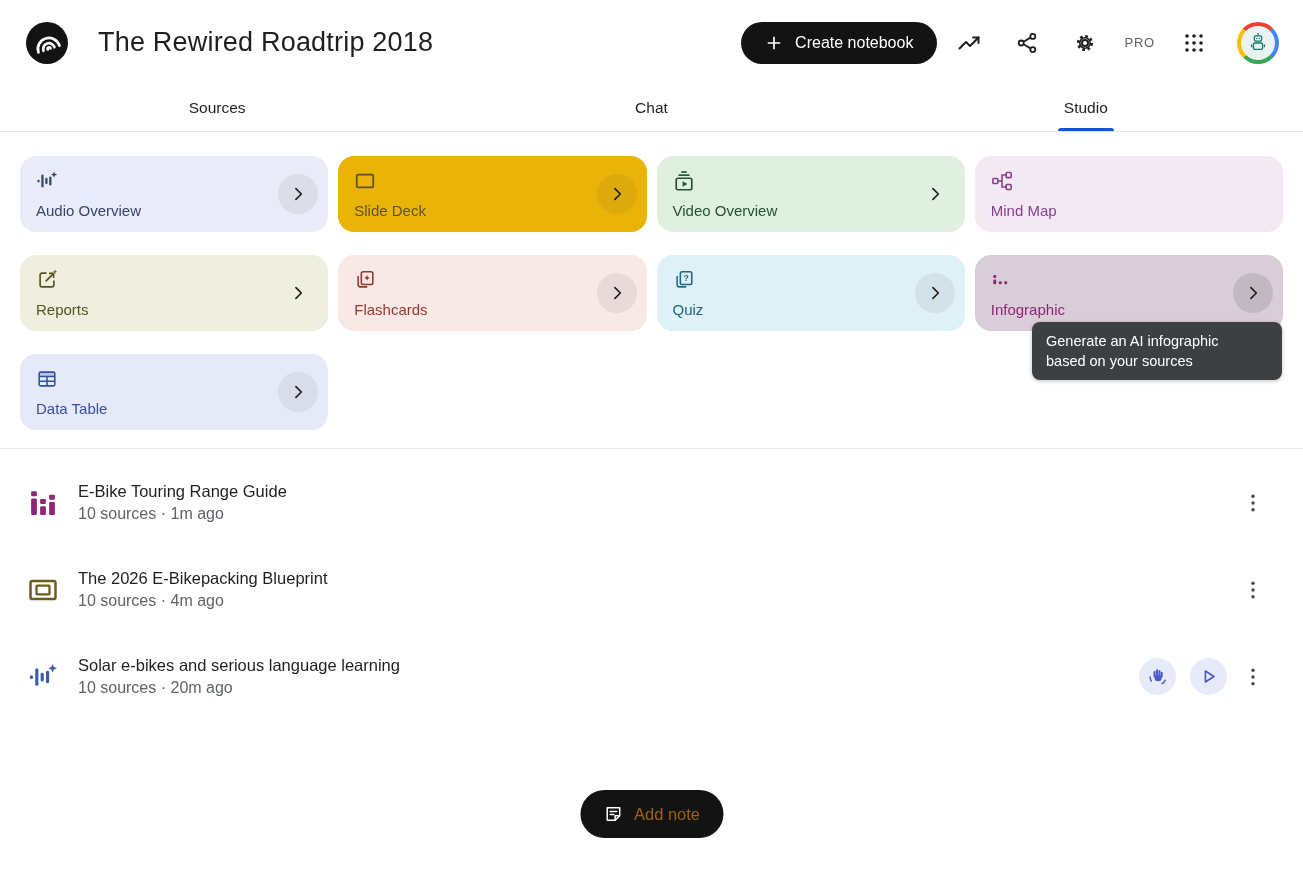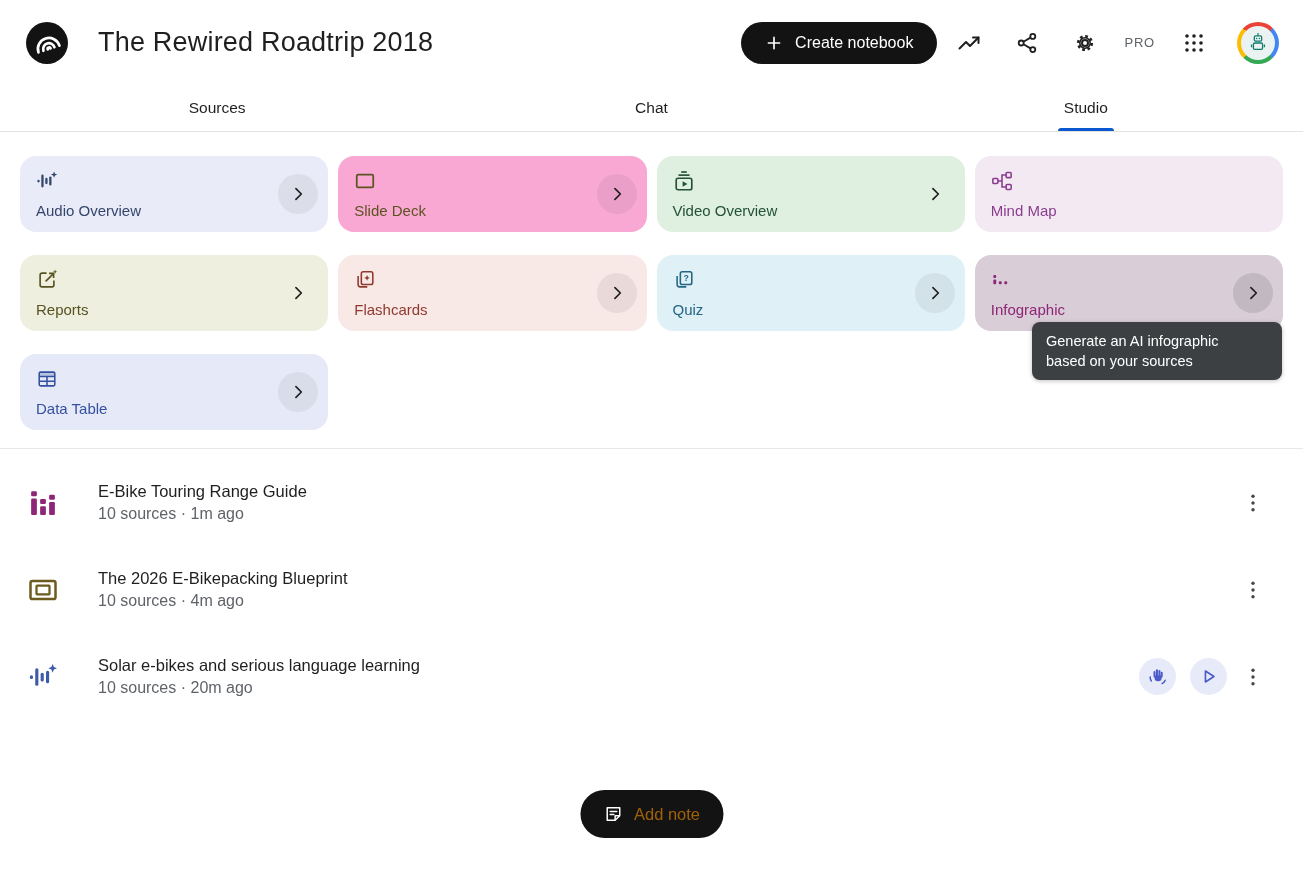"Slide Deck" div.card { background: #f9a8d4 -> #eab308 }
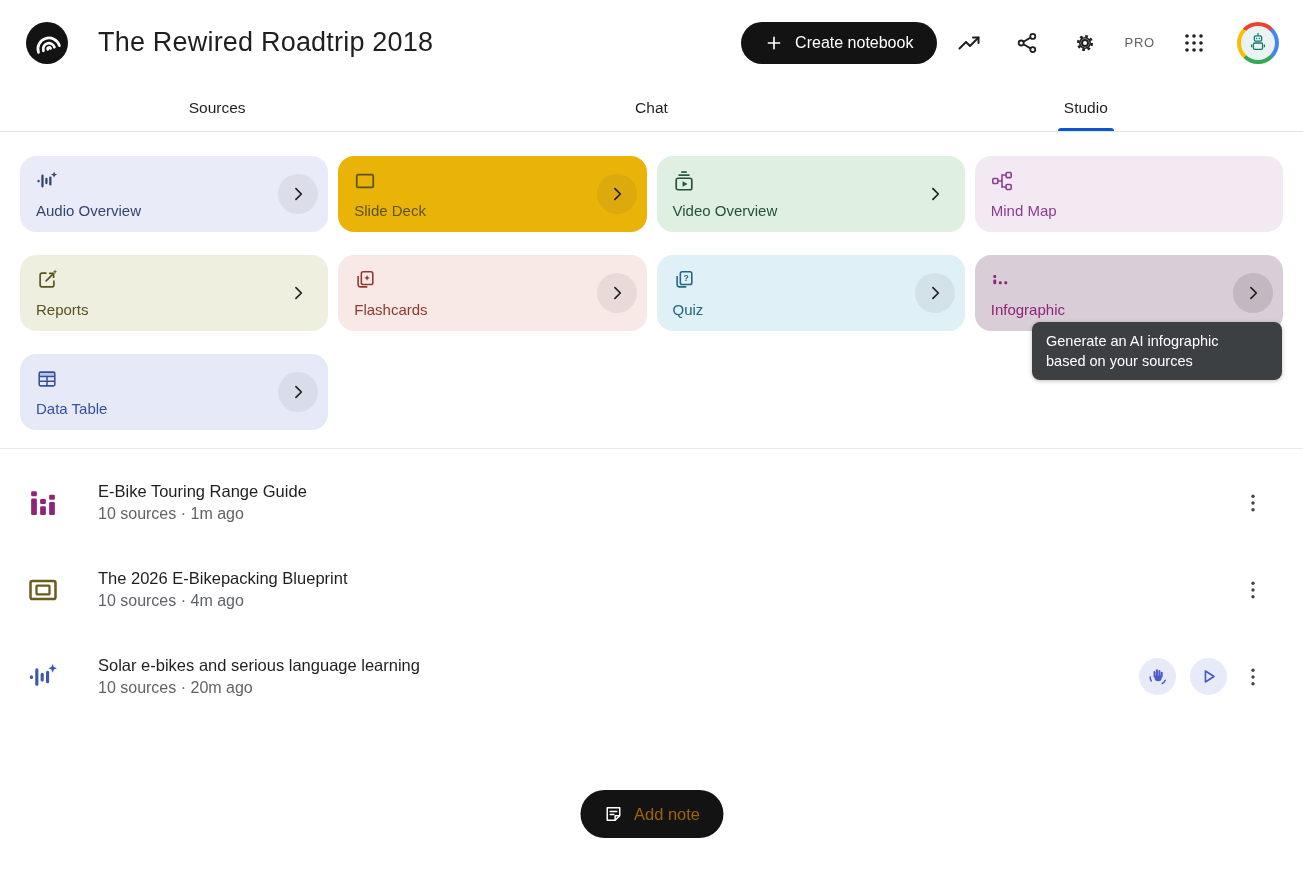"E-Bike Touring Range Guide" .artifact-text { margin-left: 20px -> none }
